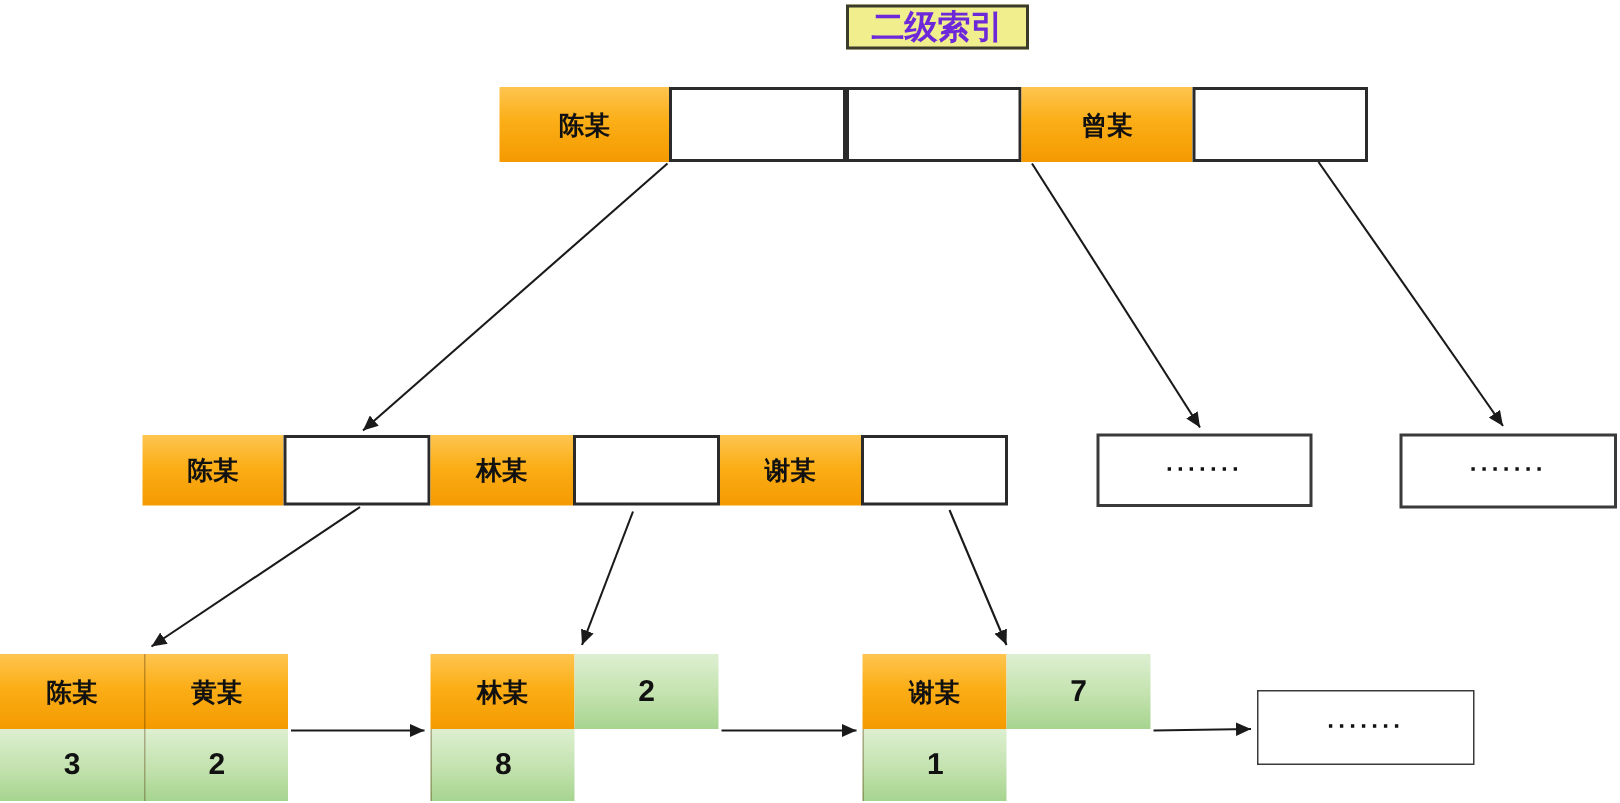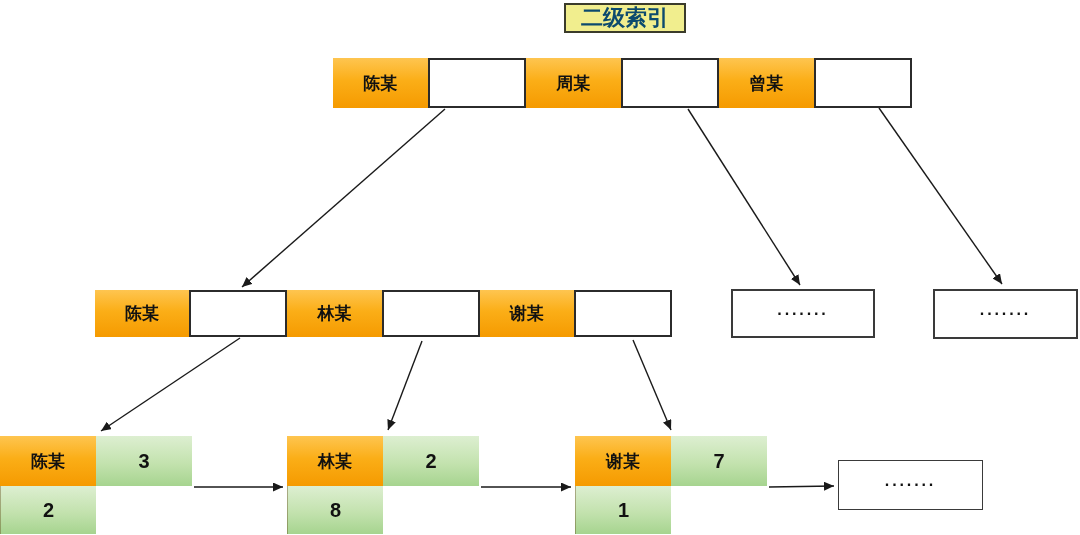"二级索引" .title-box { color: #0c4a6e -> #6d28d9 }
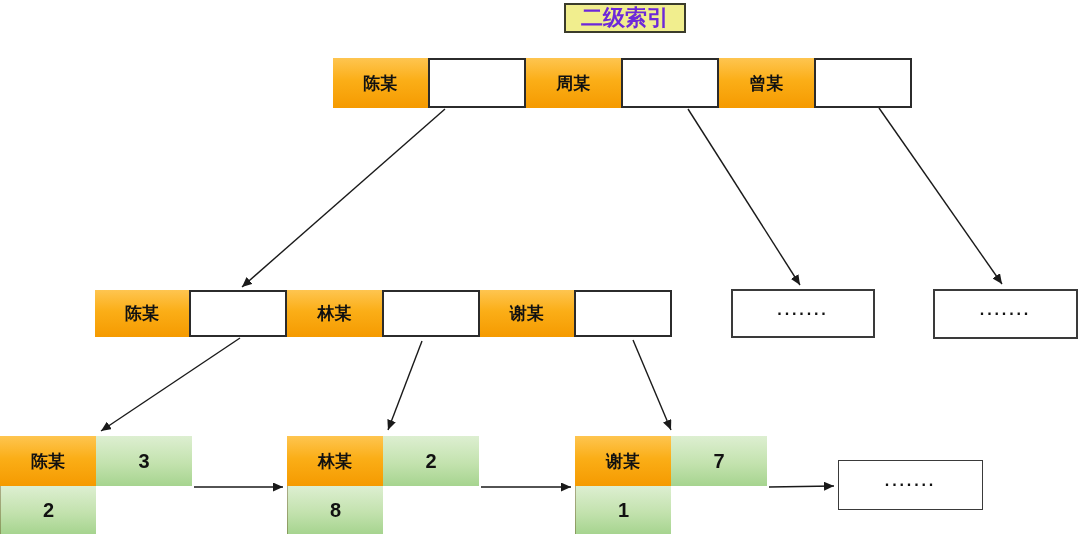"周某" div.cell { html: <div>周某</div> -> none }
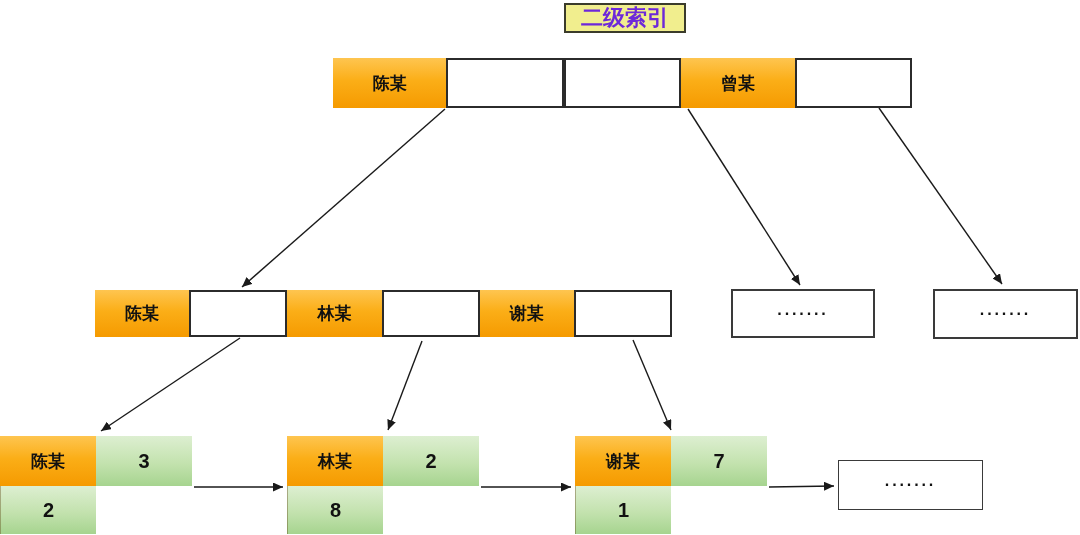"黄某" div.lcell { html: none -> <div>黄某</div> }
